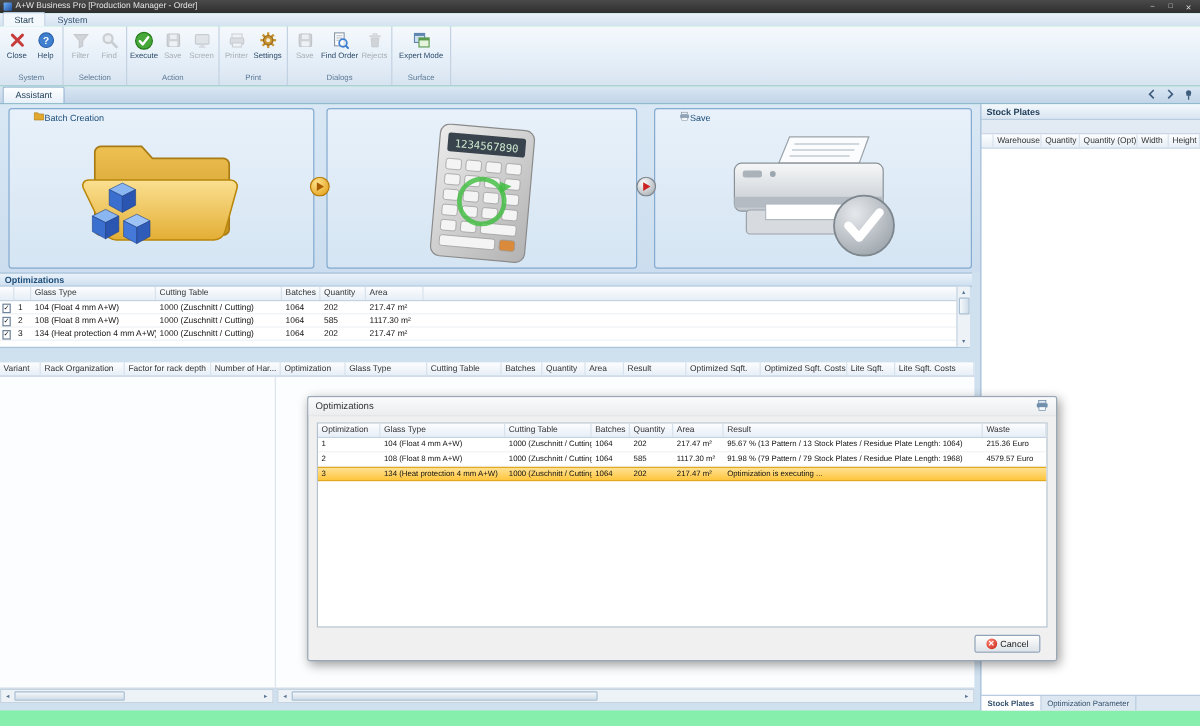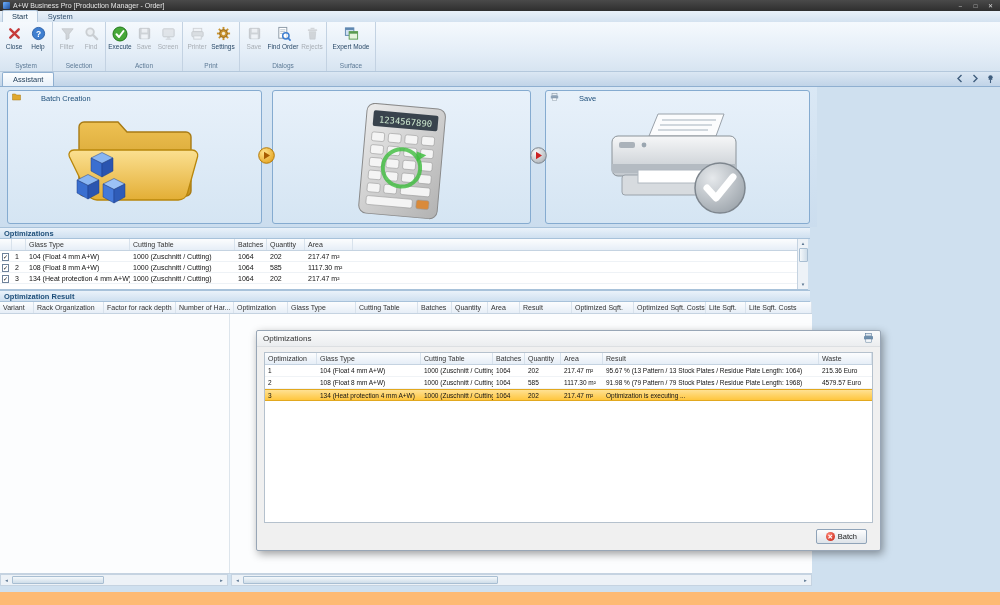"Start" .app { background: #fdba74 -> #86efac }
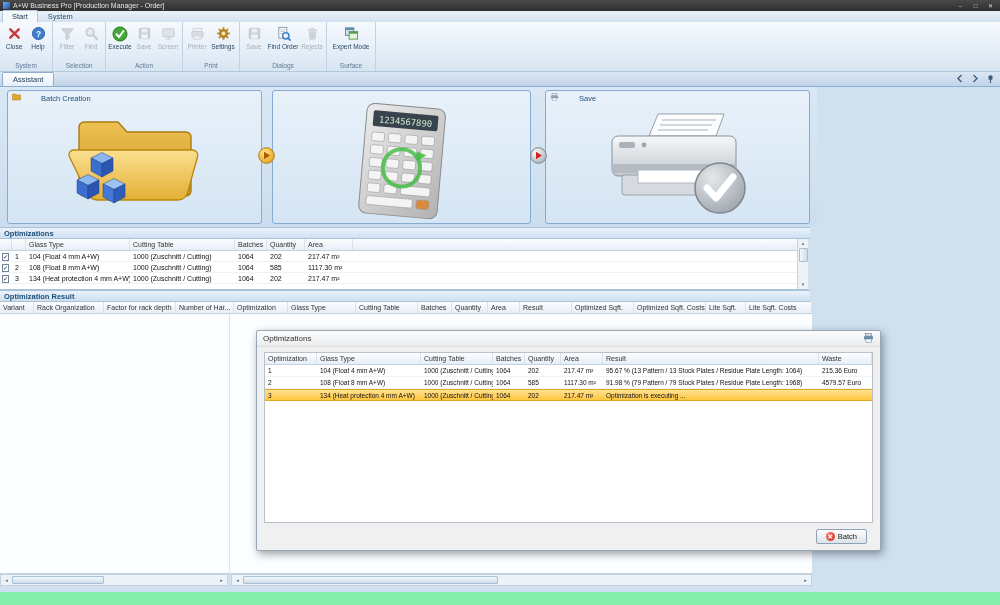"Batch Creation" .gbox-title { gap: 20px -> 0; padding: 2px 4px -> 2px 20px }
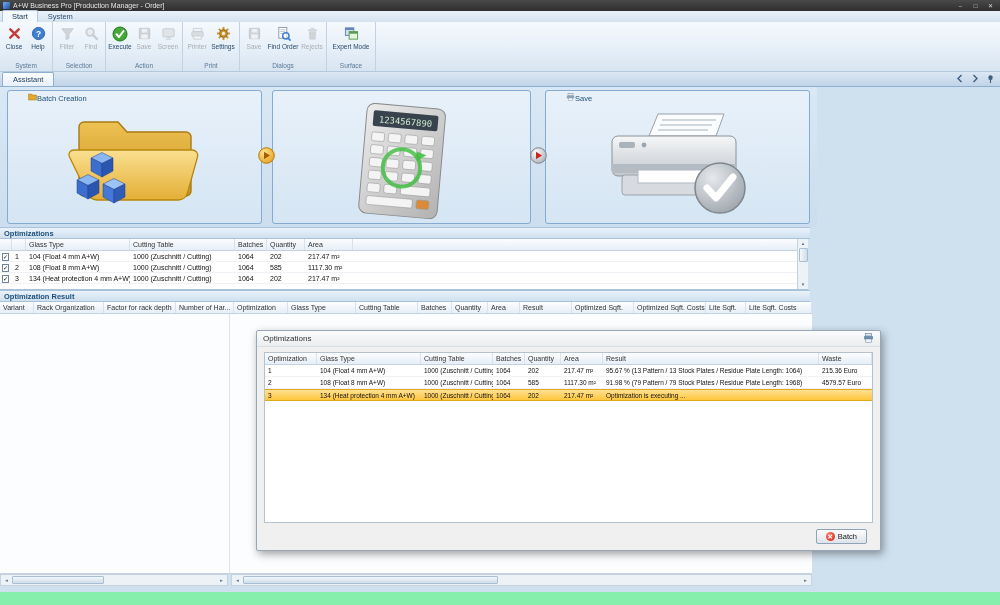"Stock Plates" div.right-panel { html: none -> <div> <div>Stock Plates</div> <div></div> <div> <div></div> <div>Warehouse</div> <div>Quantity</div> <div>Quantity (Opt)</div> <div>Width</div> <div>Height</div> </div> <div></div> <div> <div>Stock Plates</div> <div>Optimization Parameter</div> </div> </div> }
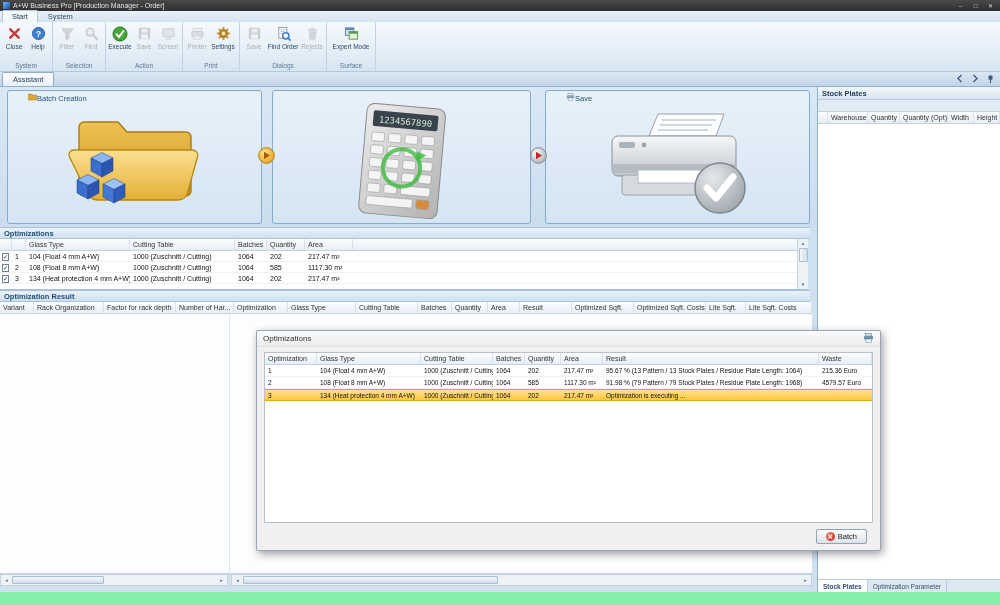"Optimization Result" div.sec-hdr { html: <div>Optimization Result</div> -> none }
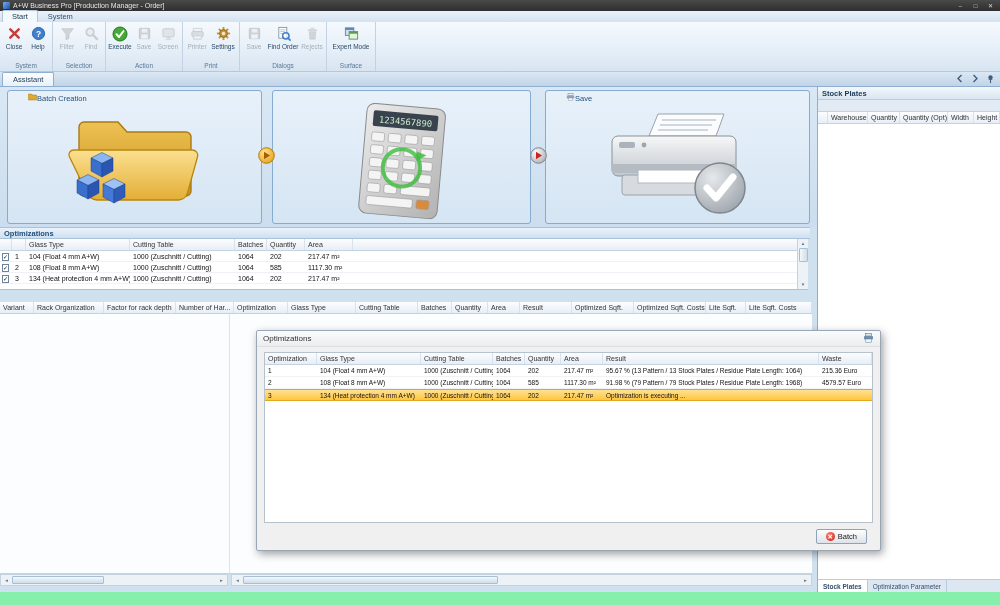"Batch" span { text: Batch -> Cancel }
